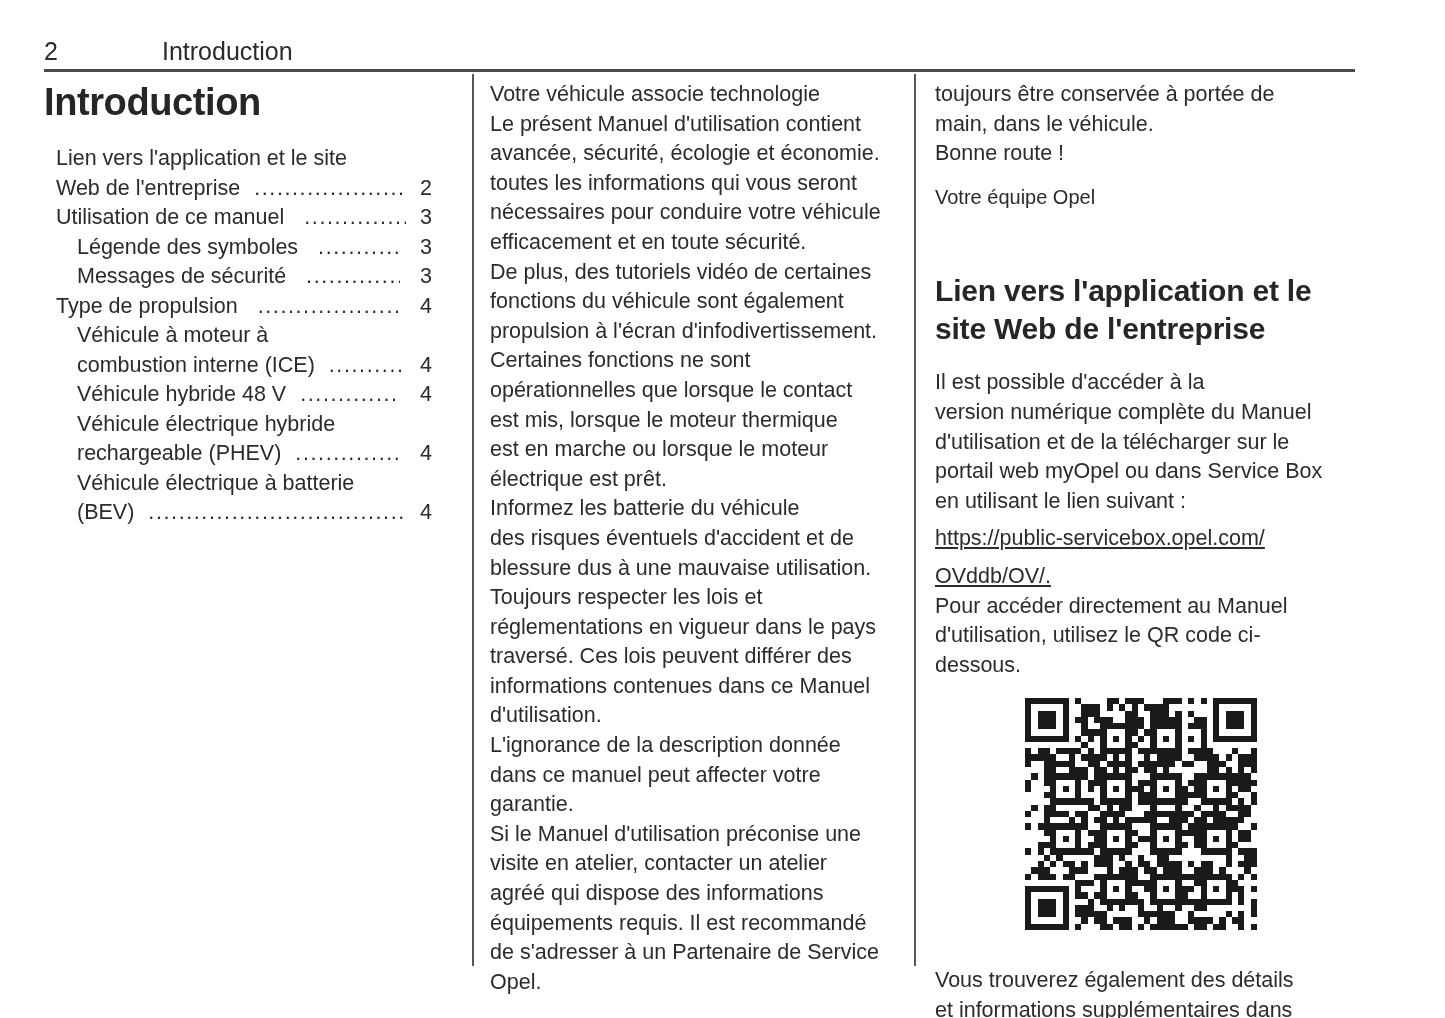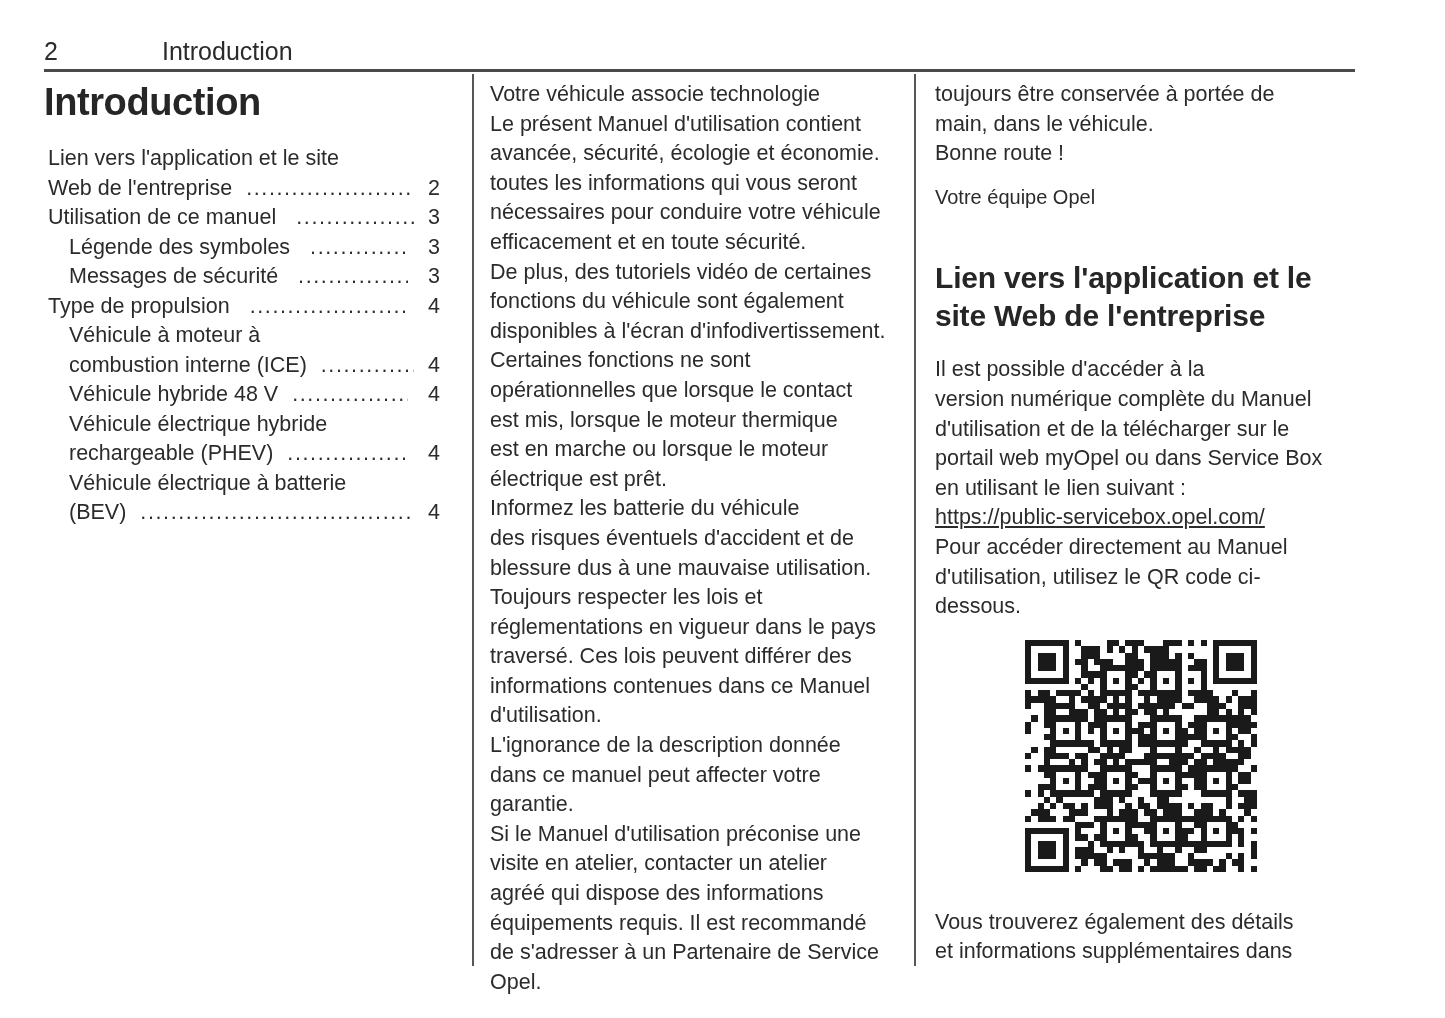"Lien vers l'application et le site" .toc { margin: 4px -> 12px }
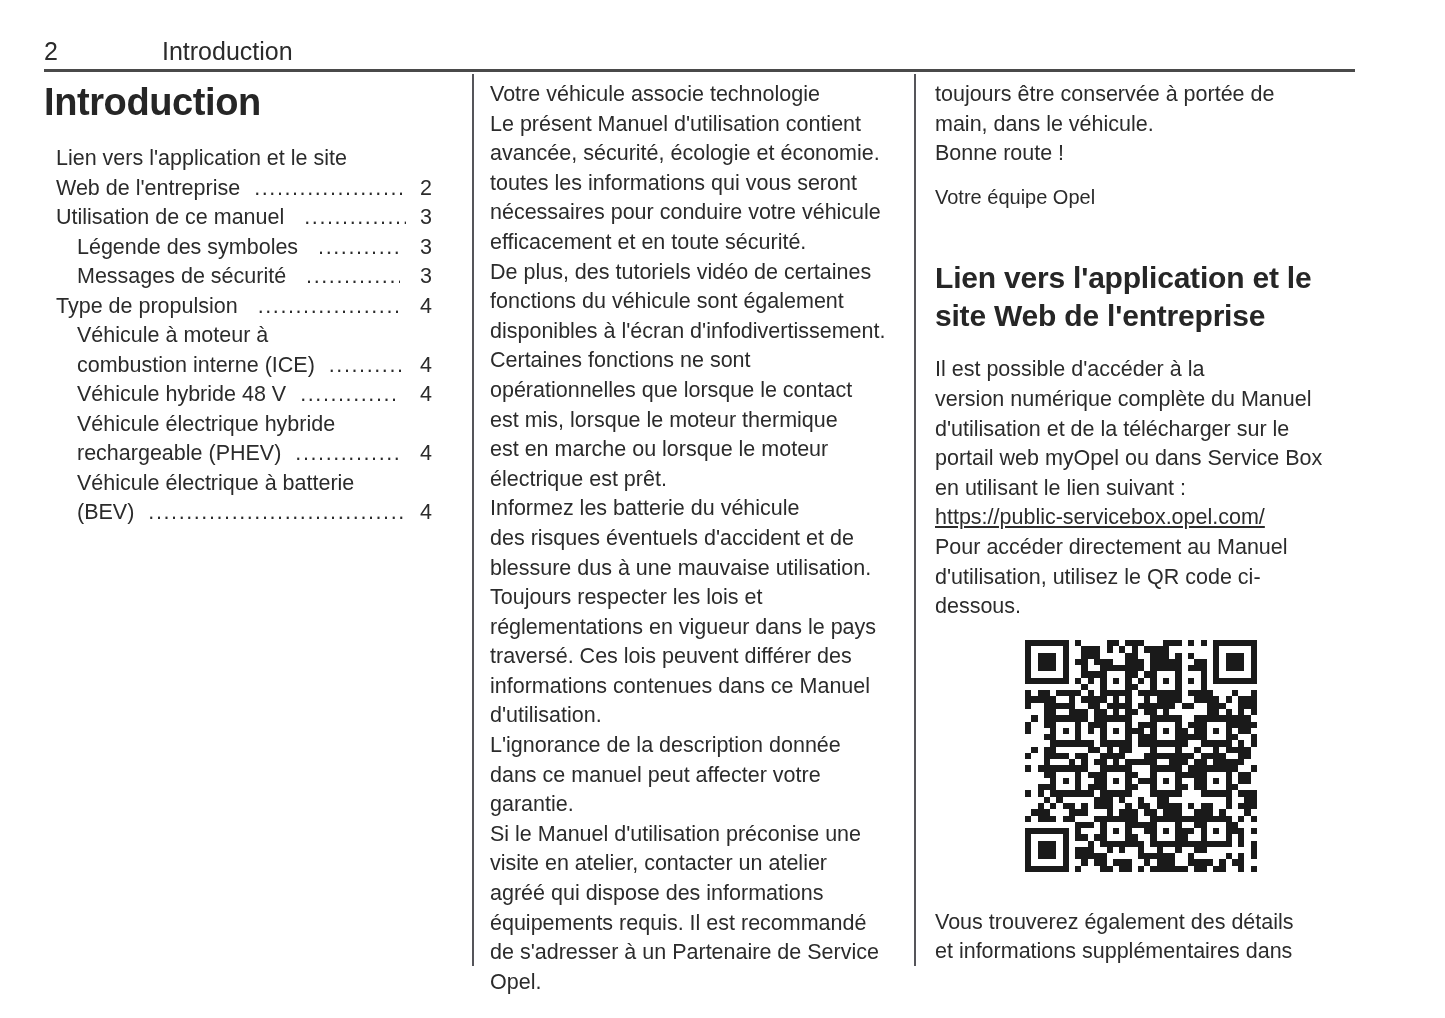"Lien vers l'application et le" .section-heading { margin: 47px 0 20px 0 -> 60px 0 20px 0 }
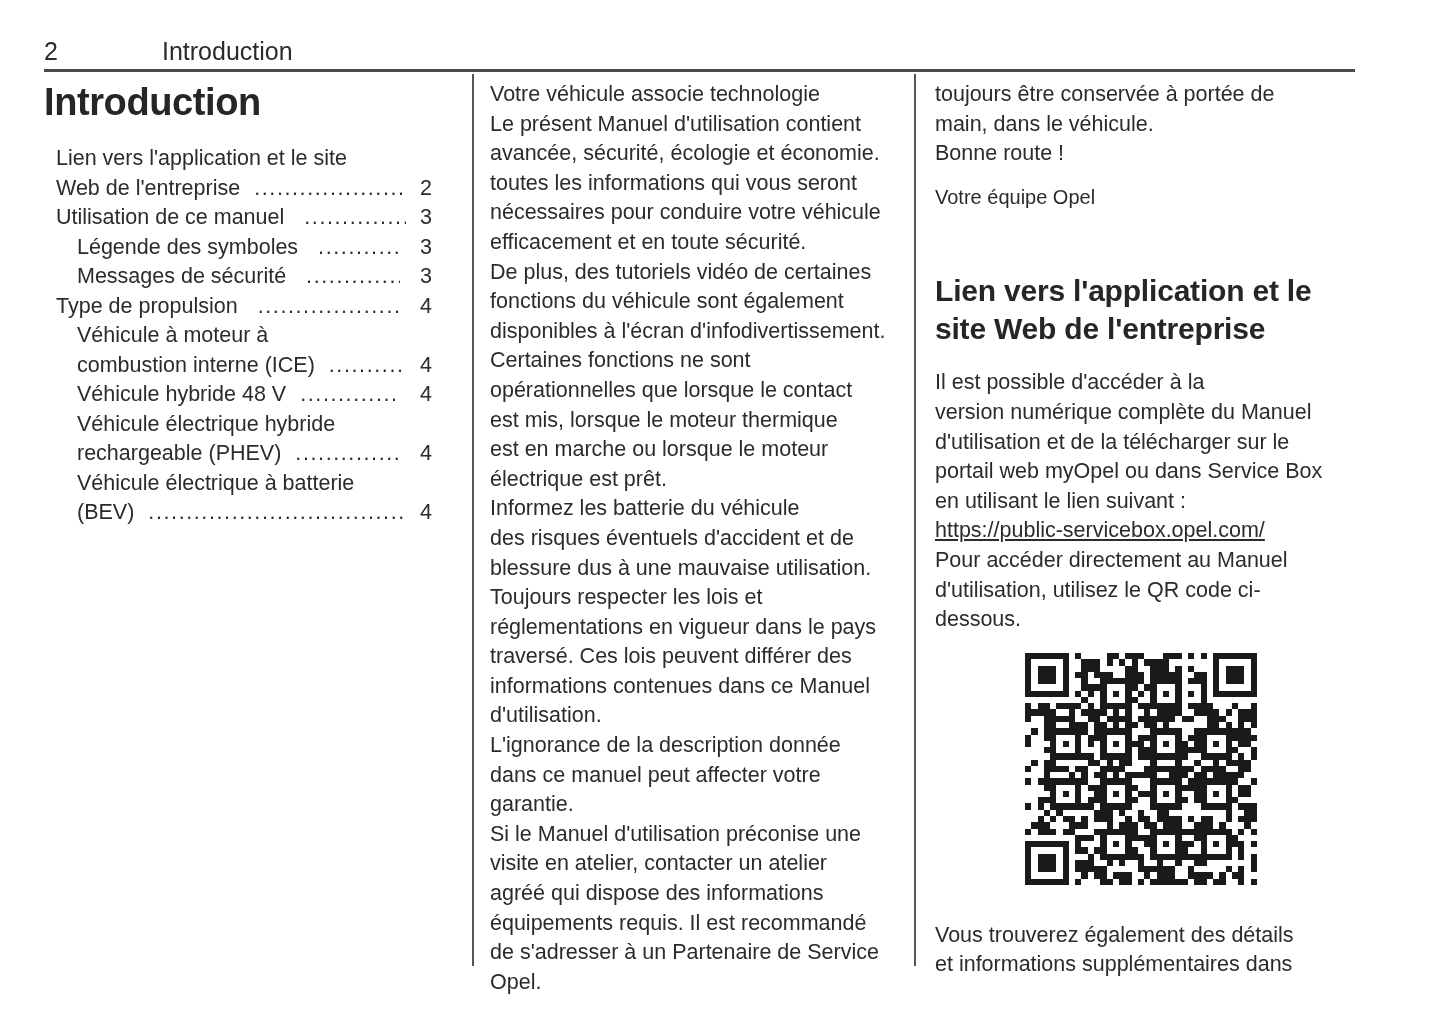"disponibles à l'écran" span.para-line { text: disponibles -> propulsion }
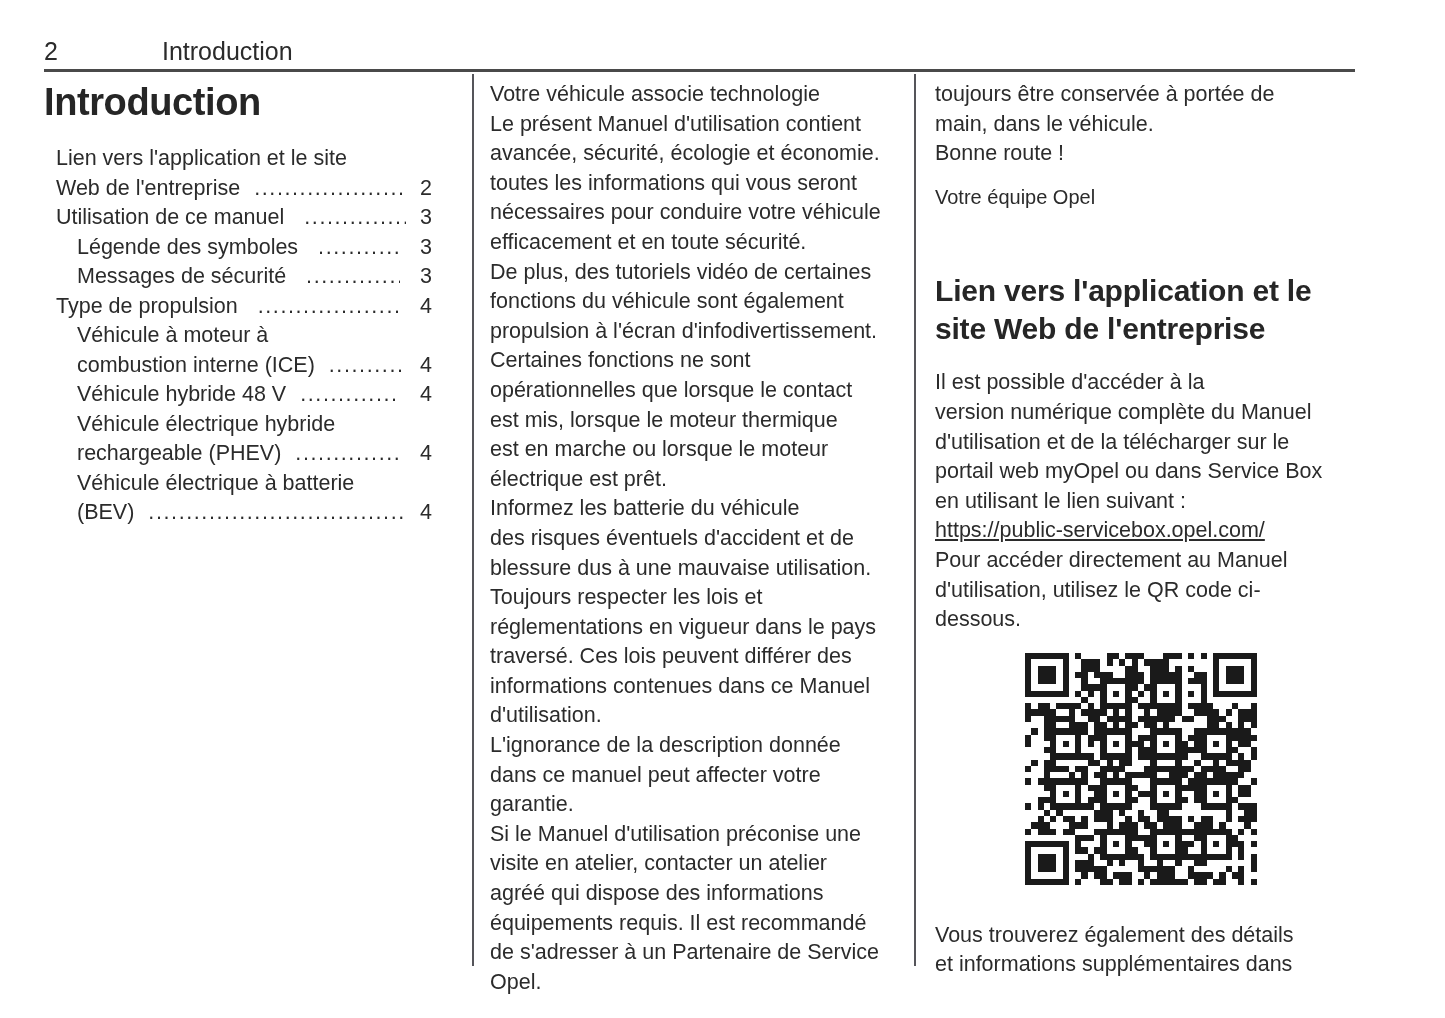"https://public-servicebox.opel.com/" .link { margin-top: none -> 8px }
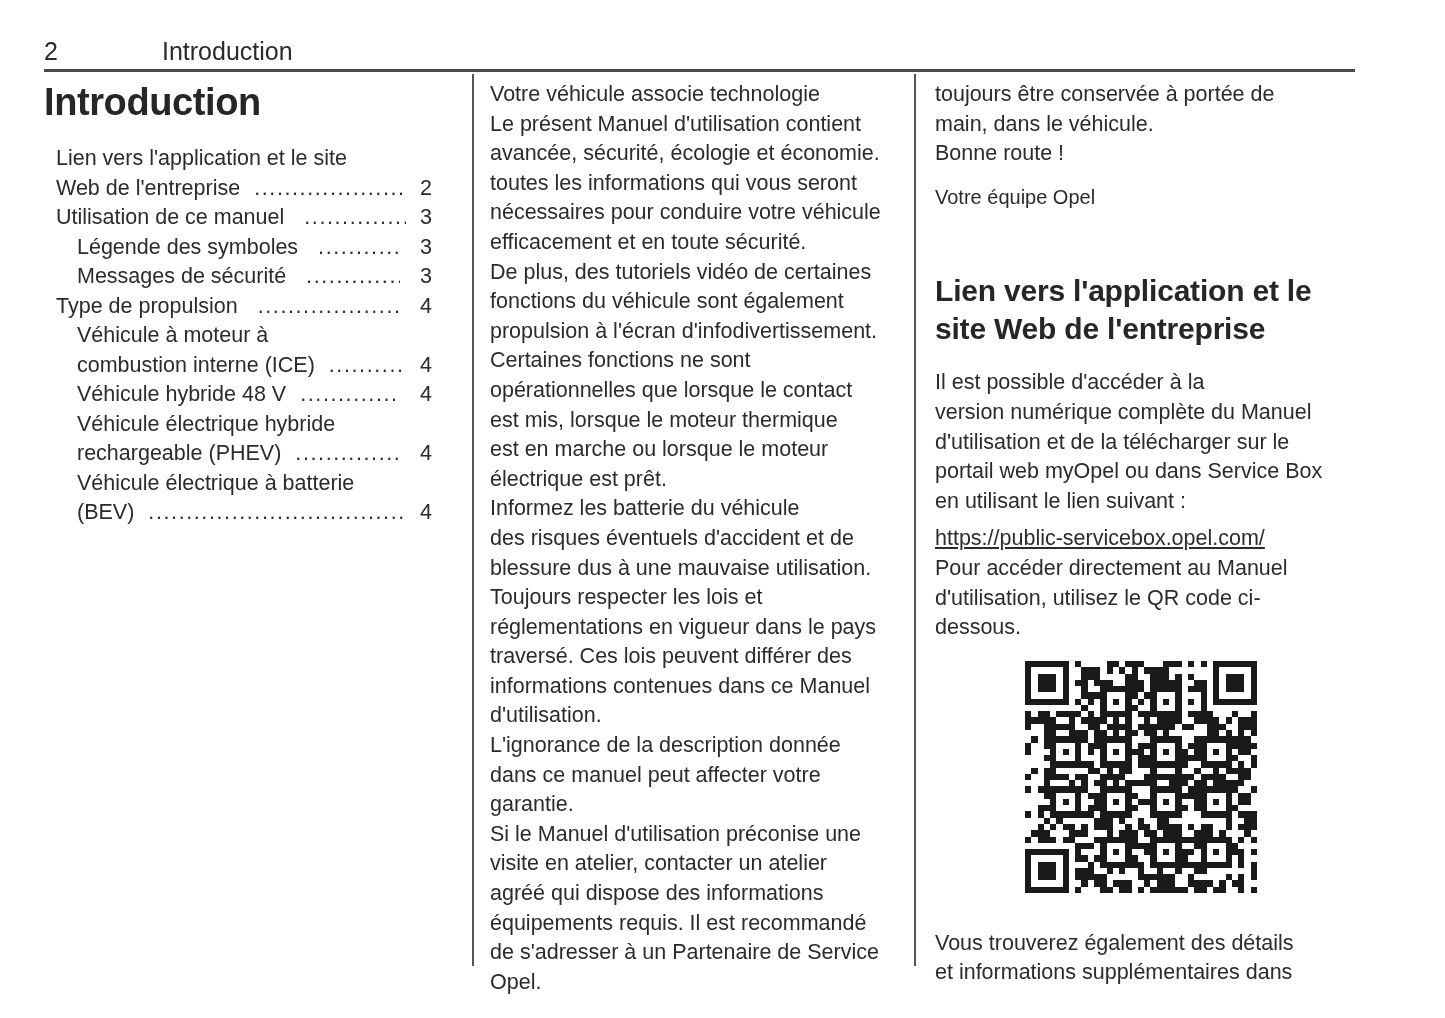"OVddb/OV/." span.para-line { html: none -> <span>OVddb/OV/.</span> }
